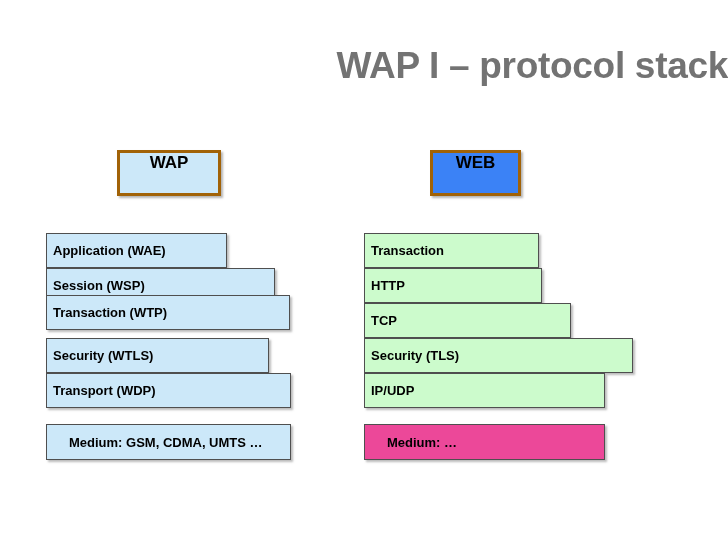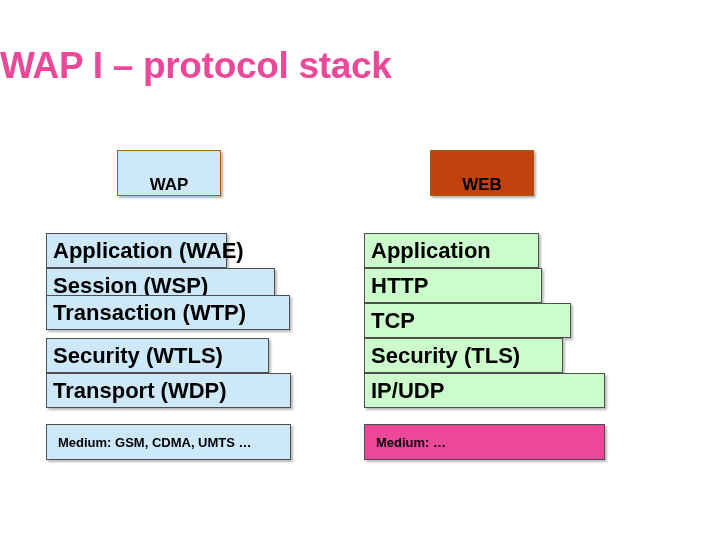"WAP I – protocol stack" #slide-title { color: #ec4899 -> #737373; text-align: left -> right }
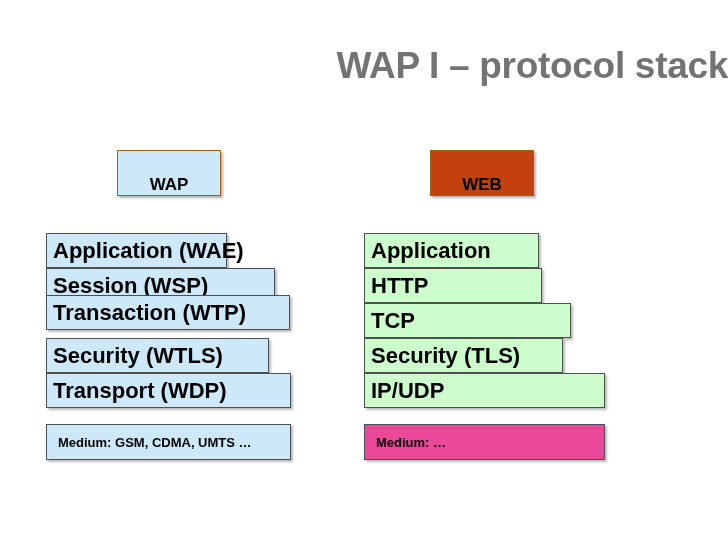"WAP" .header-box { align-items: flex-end -> flex-start; border: 1px solid #a16207 -> 3px solid #a16207 }
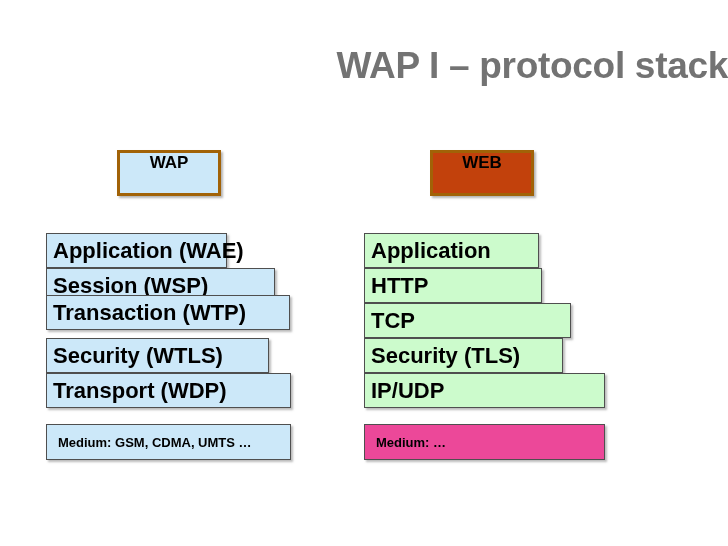"WEB" #header-web { background: #c2410c -> #3b82f6; width: 104px -> 91px }
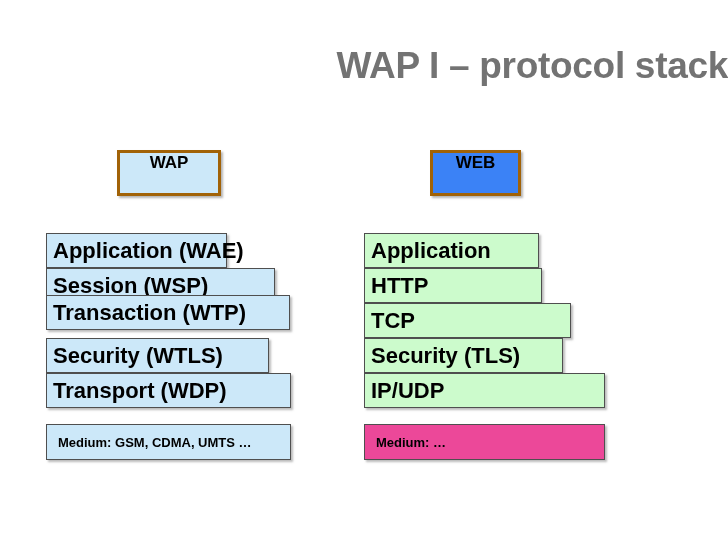"Application (WAE)" .layer-row { font-size: 22px -> 13px }
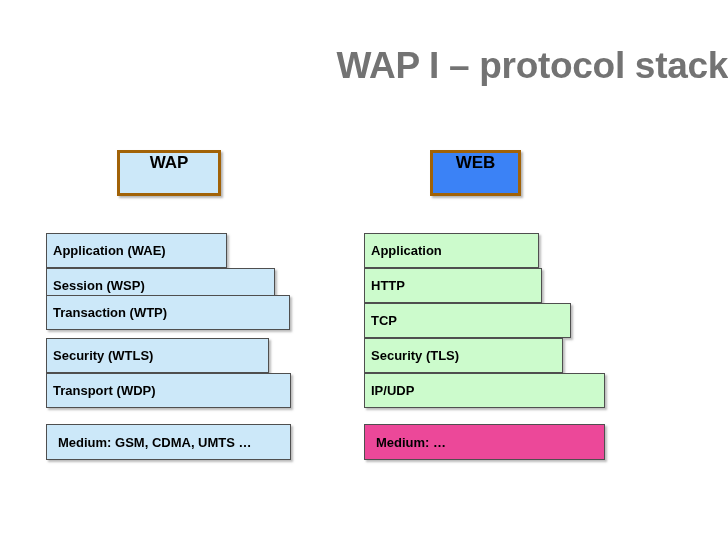"Application" span { text: Application -> Transaction }
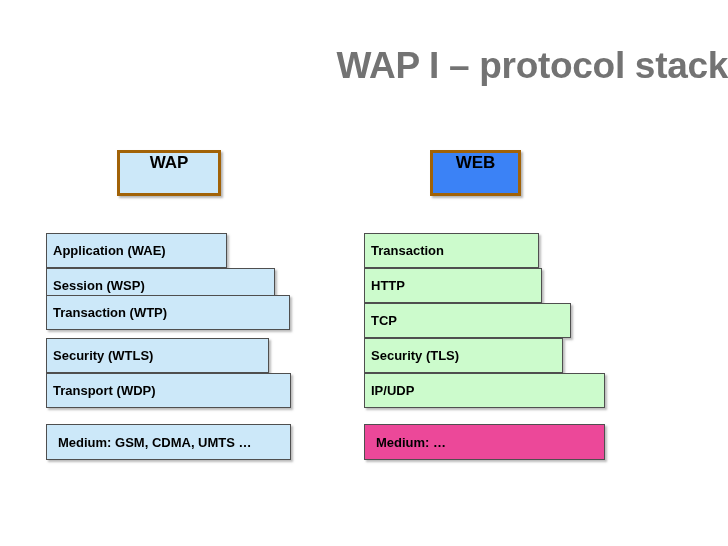"Security (TLS)" div.layer-row { width: 199px -> 269px }
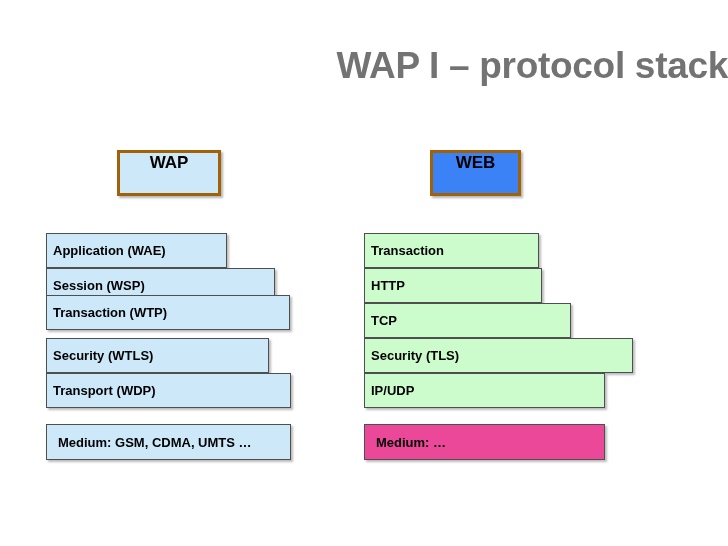"Medium: GSM, CDMA, UMTS …" .medium-row { padding-left: 11px -> 22px }
